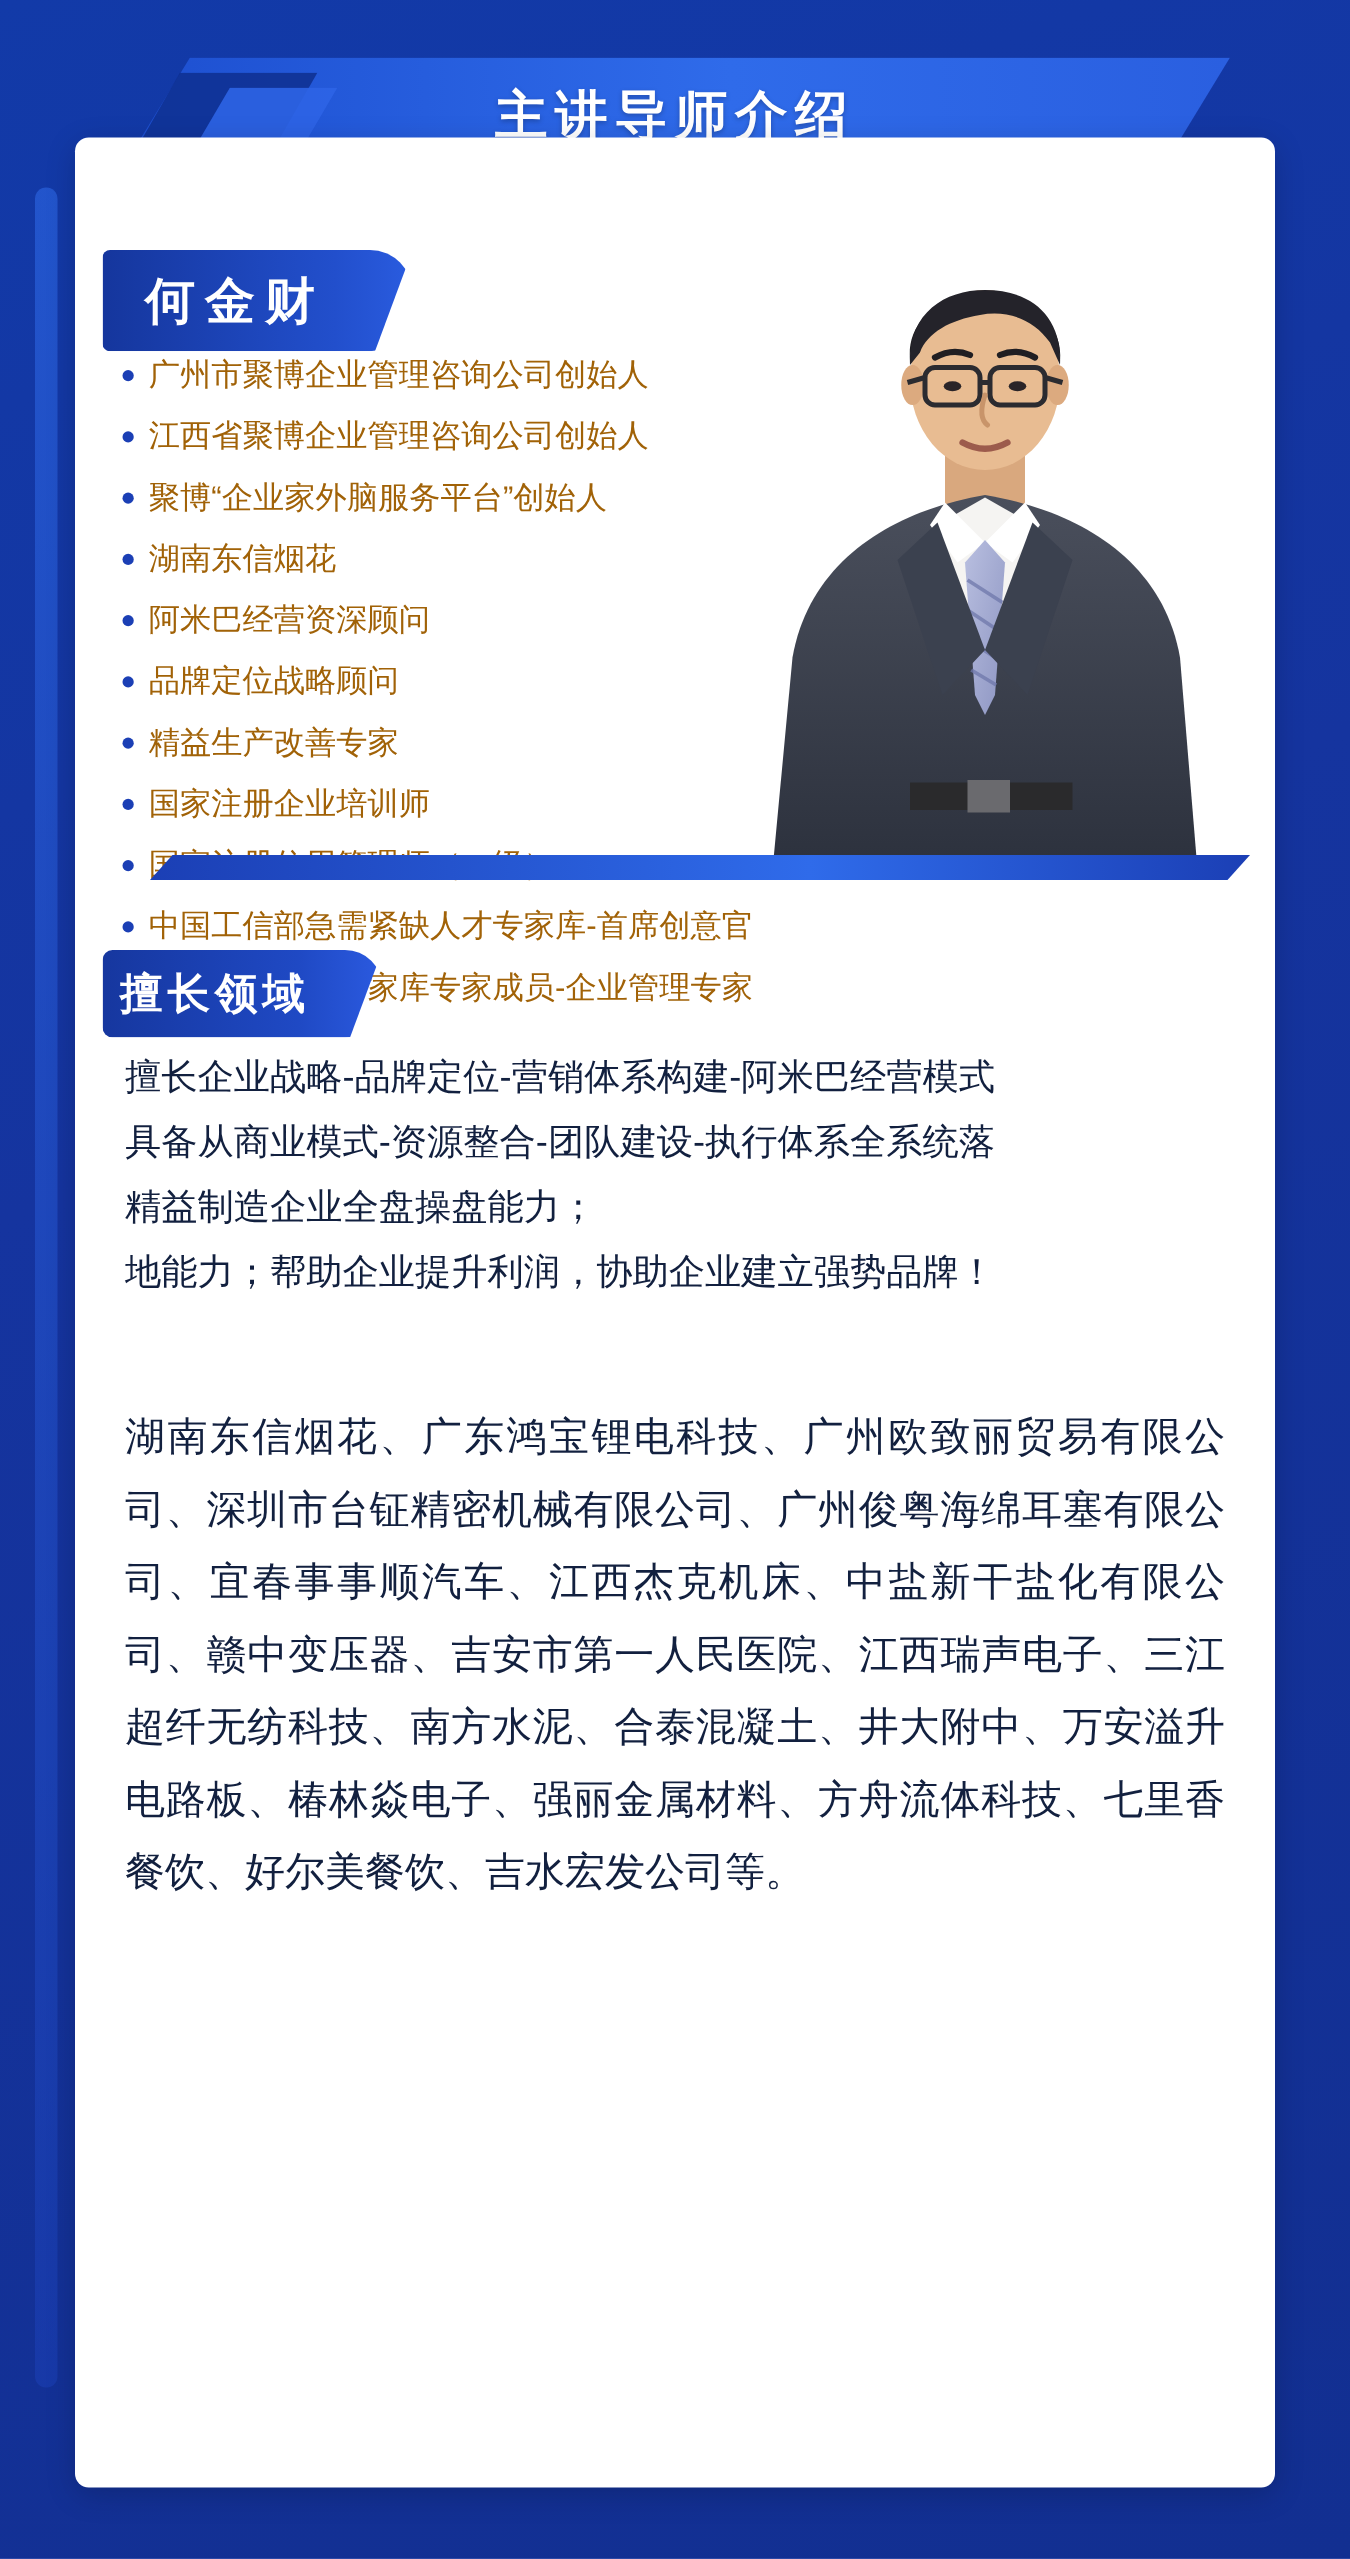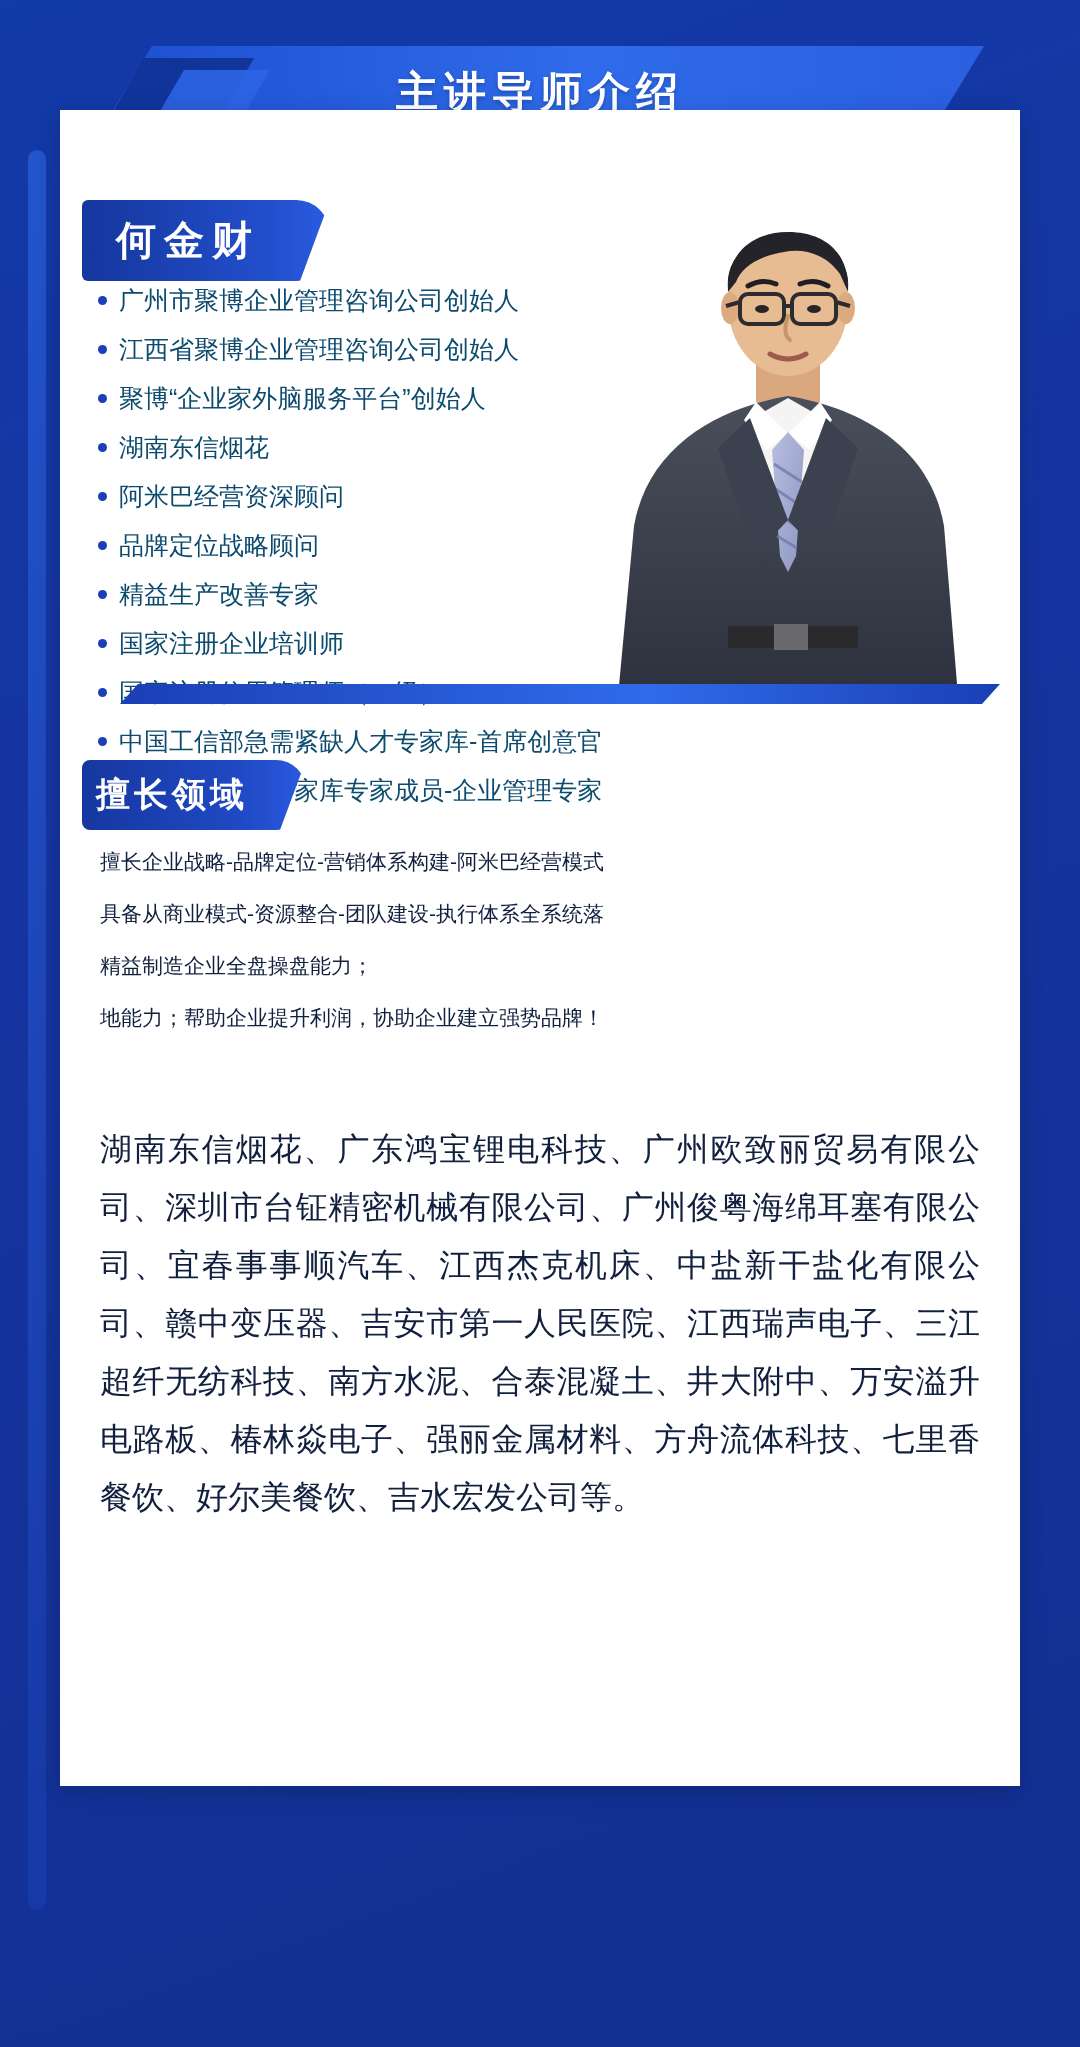"何金财" .card { border-radius: 0 -> 11px; height: 1676px -> 1880px }
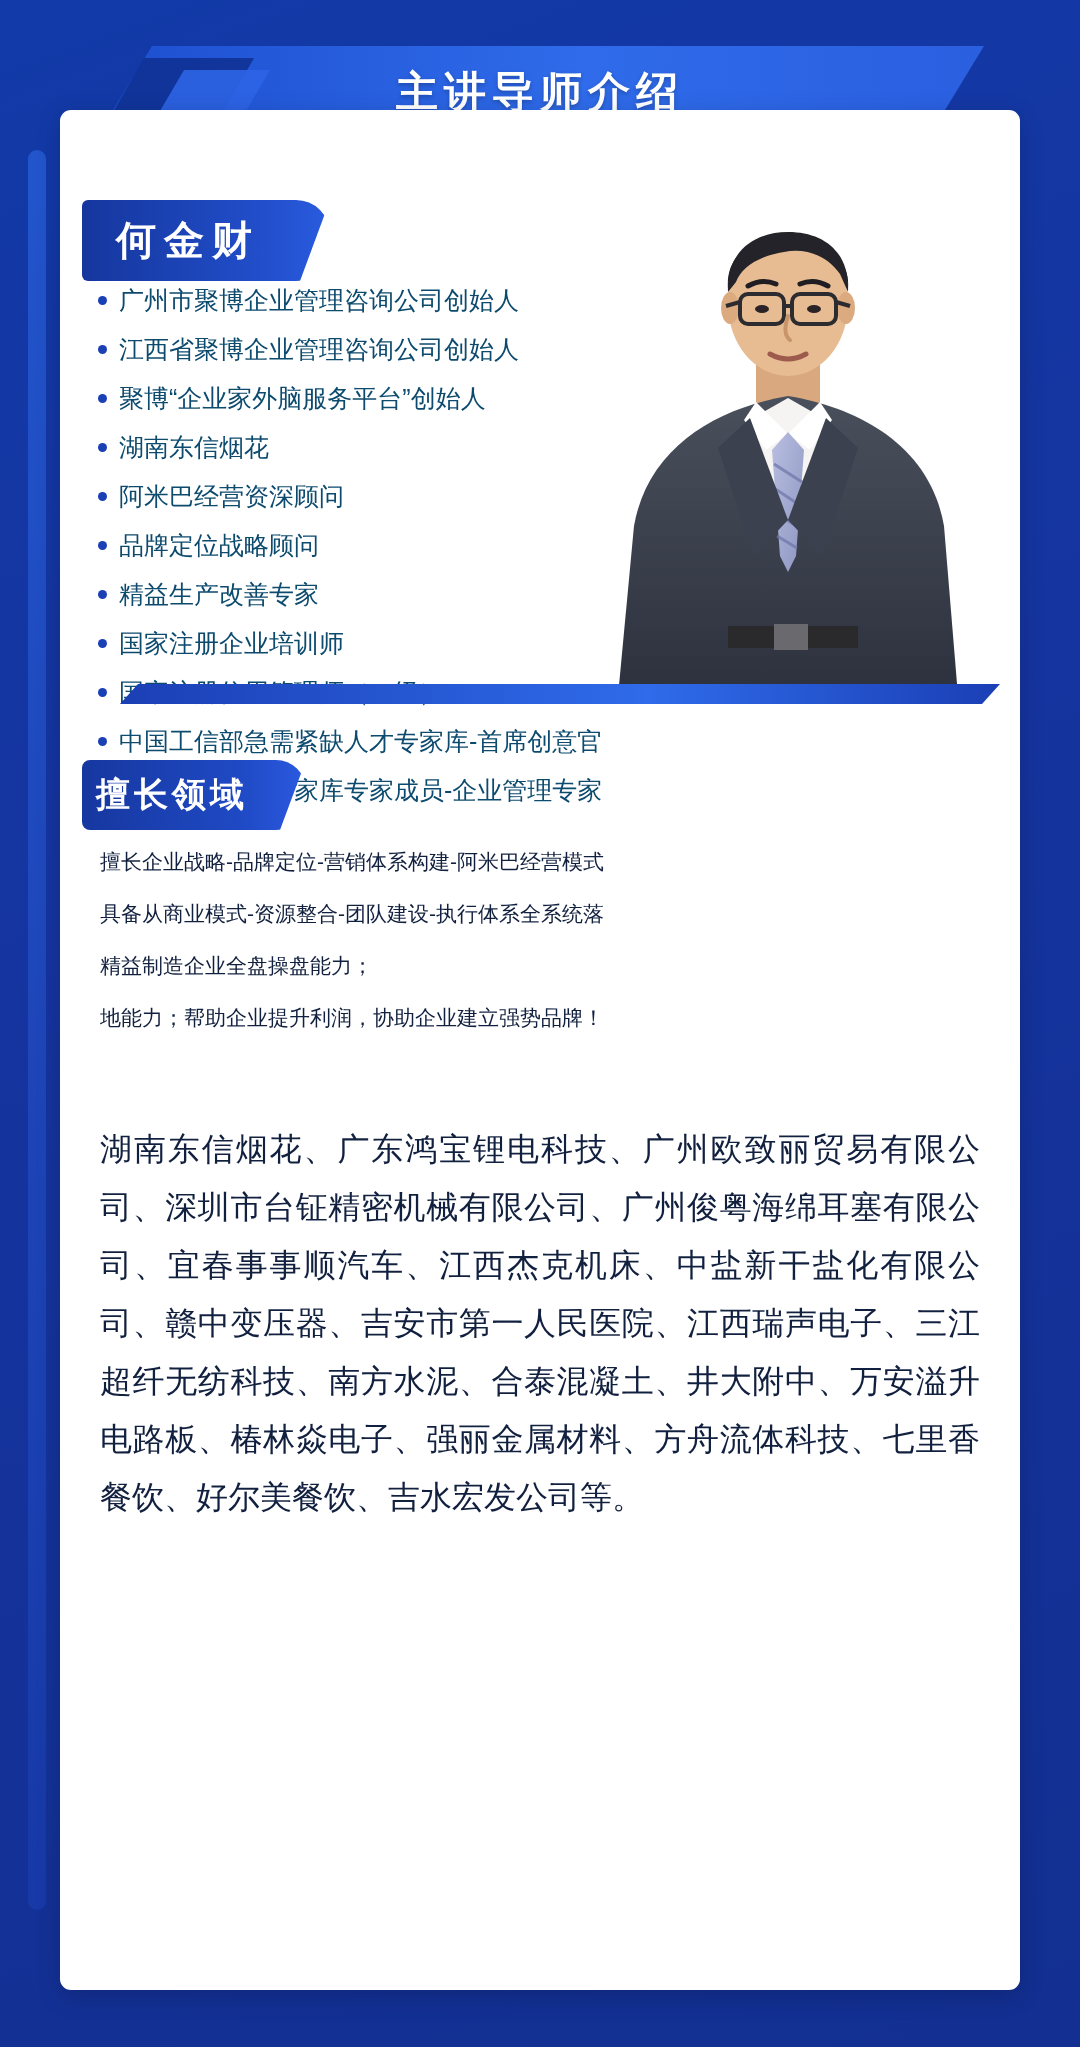"广州市聚博企业管理咨询公司创始人" .bullet { color: #0c4a6e -> #a16207 }
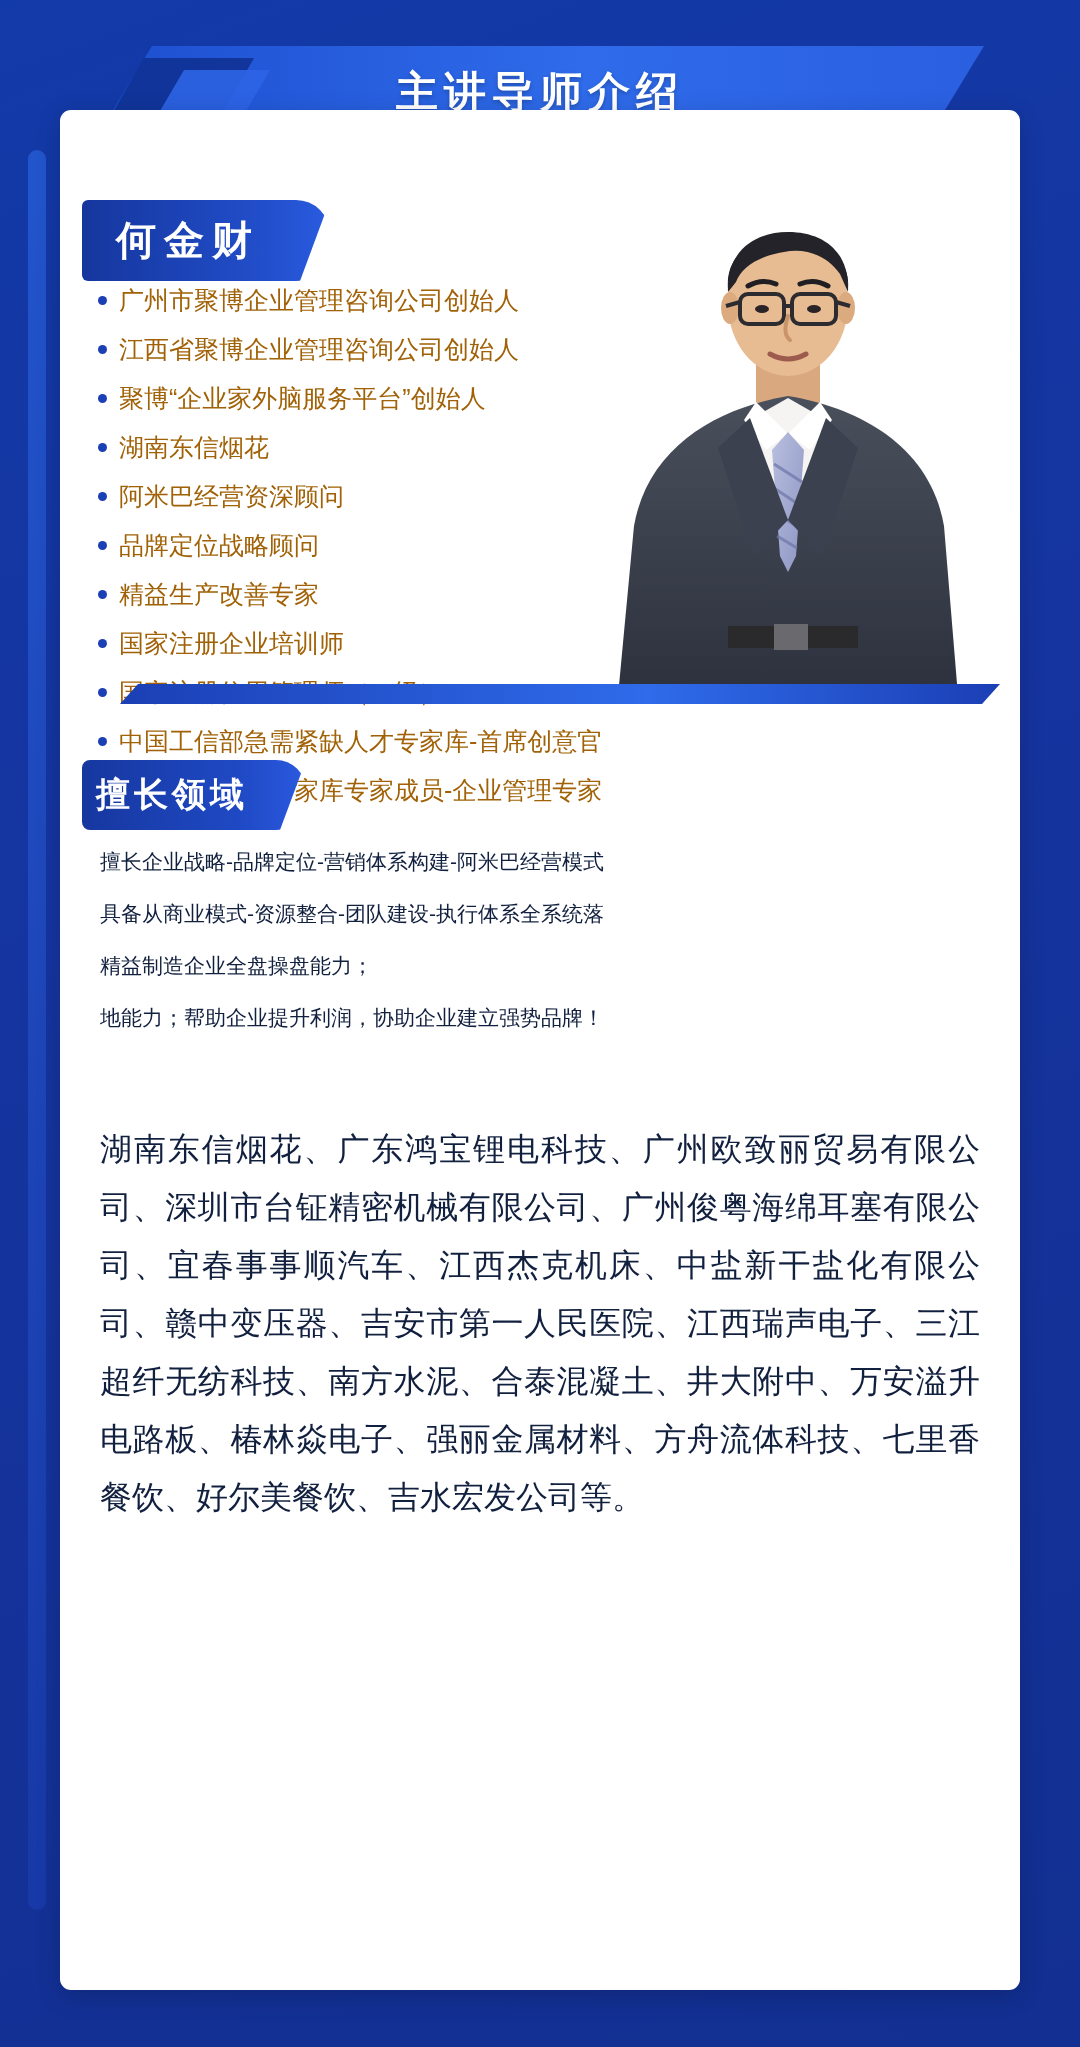"擅长企业战略-品牌定位-营销体系构建-阿米巴经营模式" .skill-body { font-size: 21px -> 29px }
